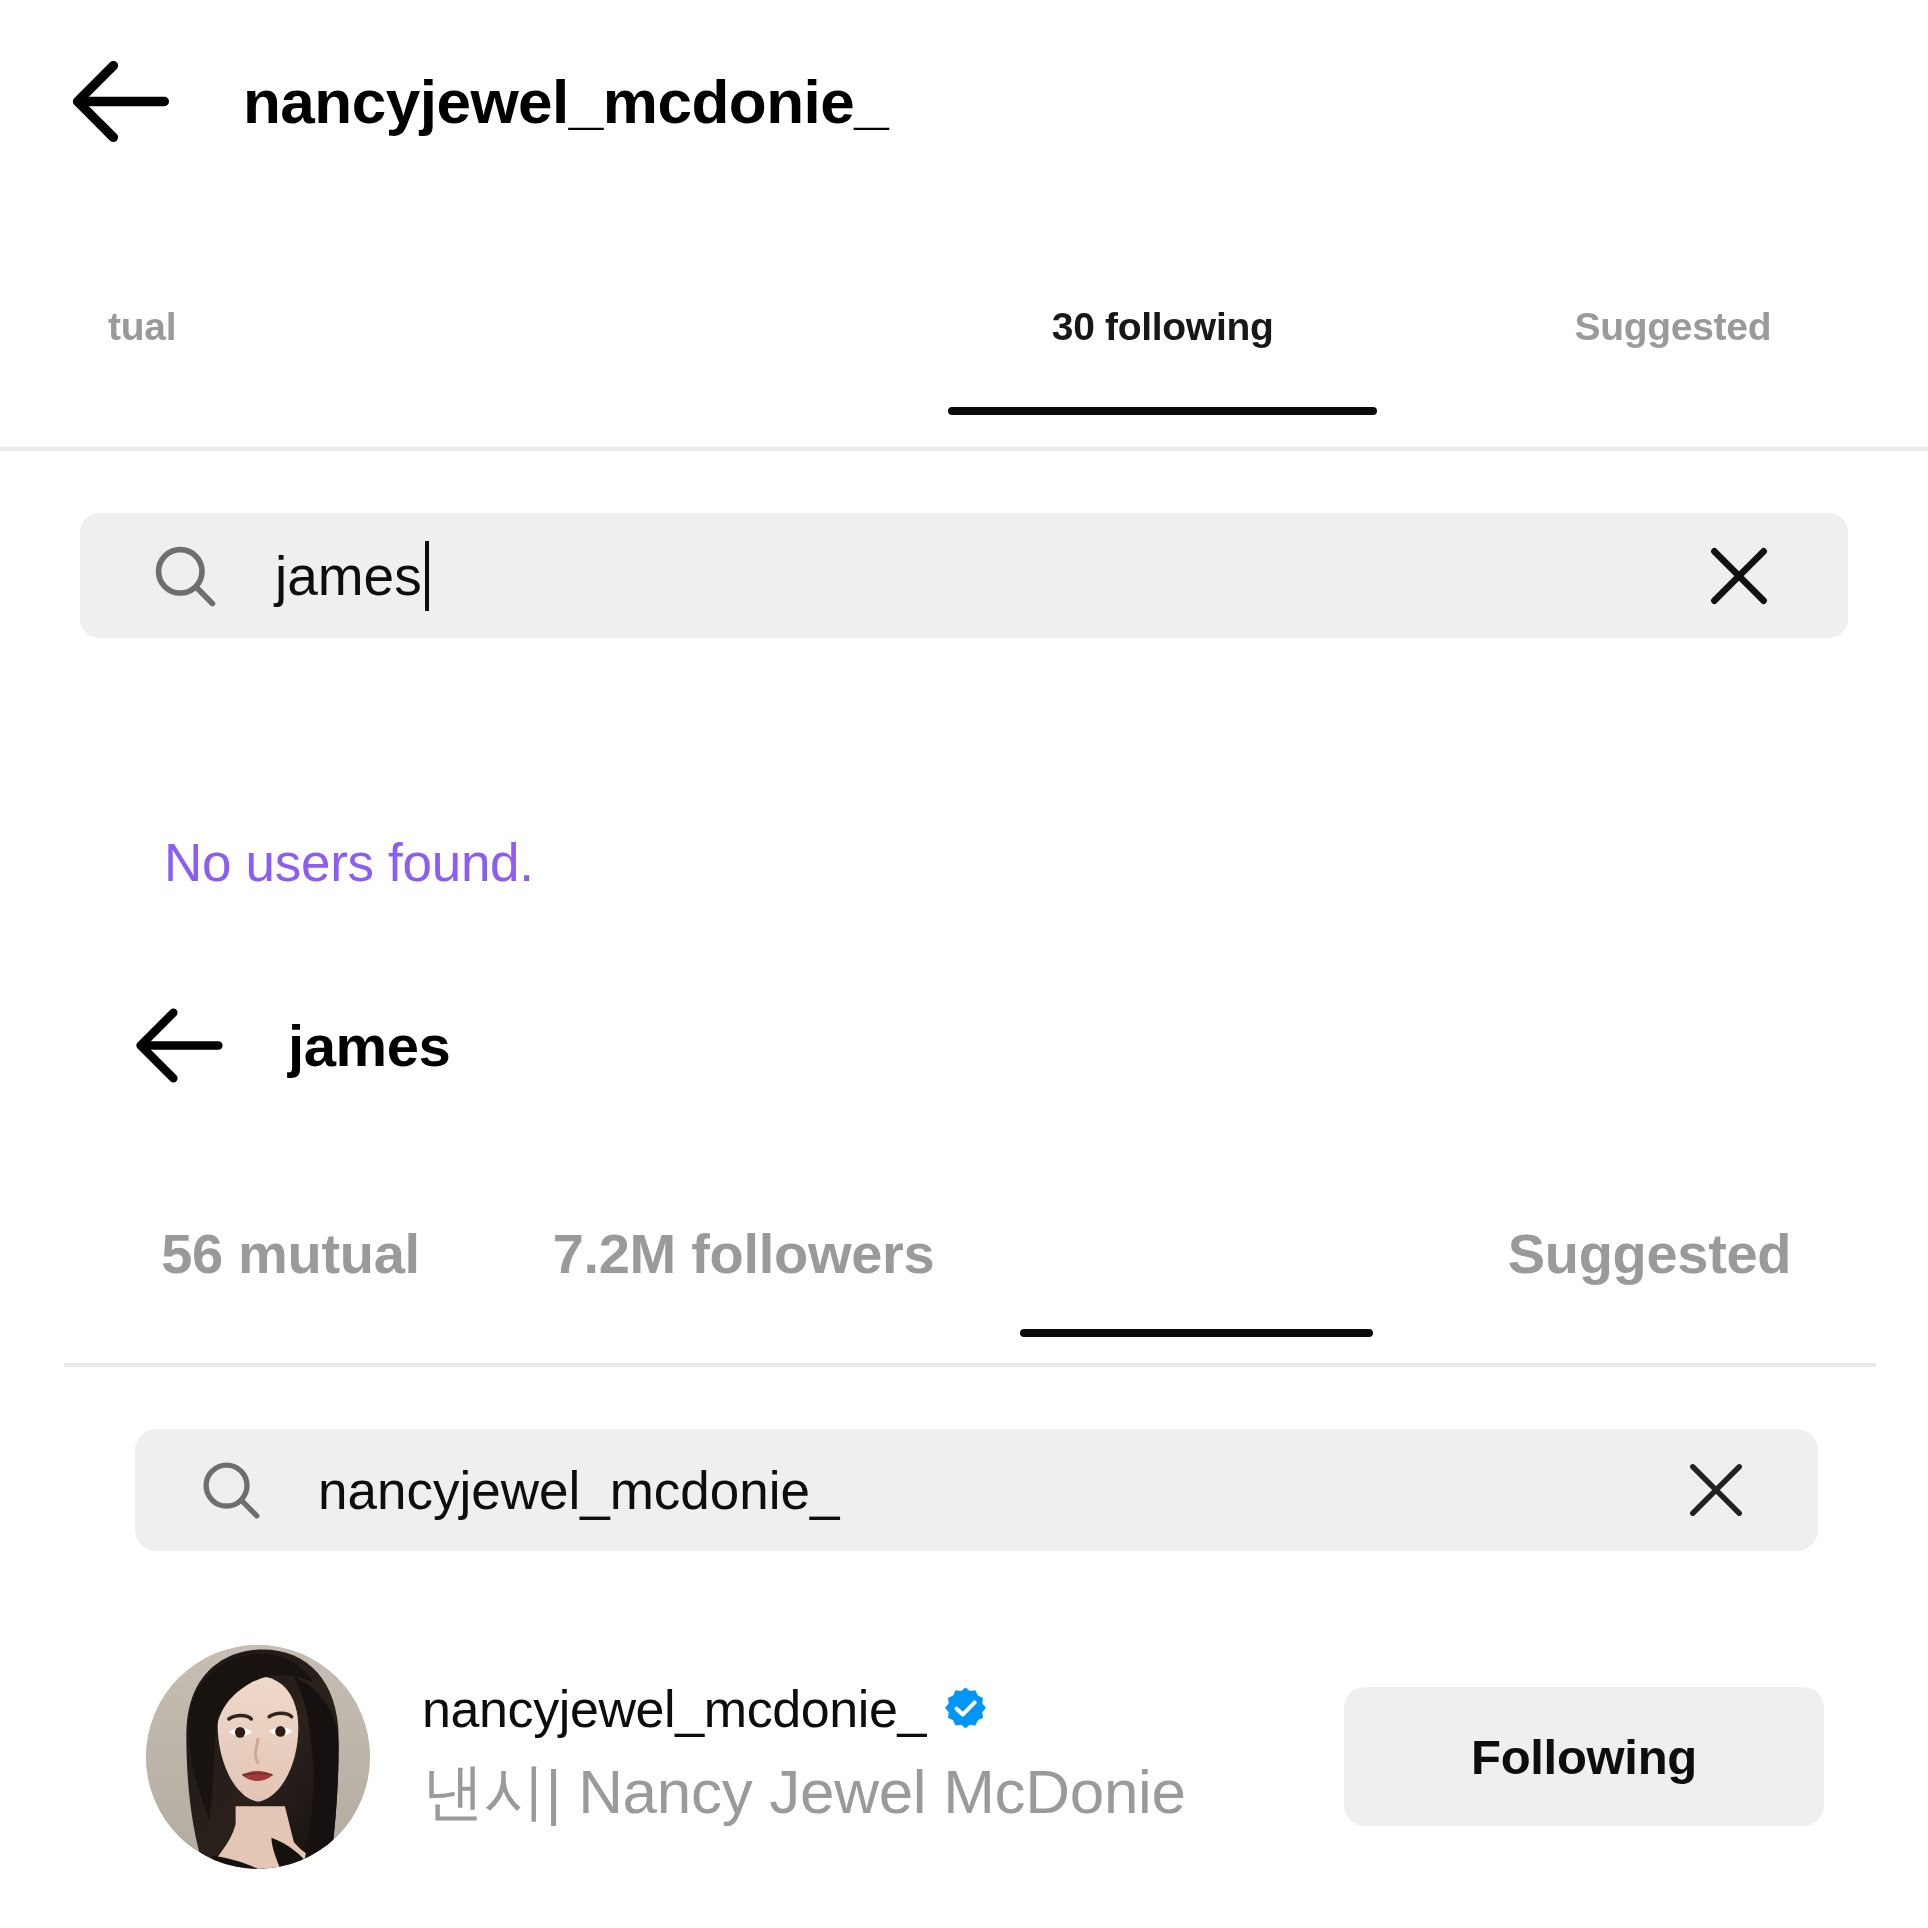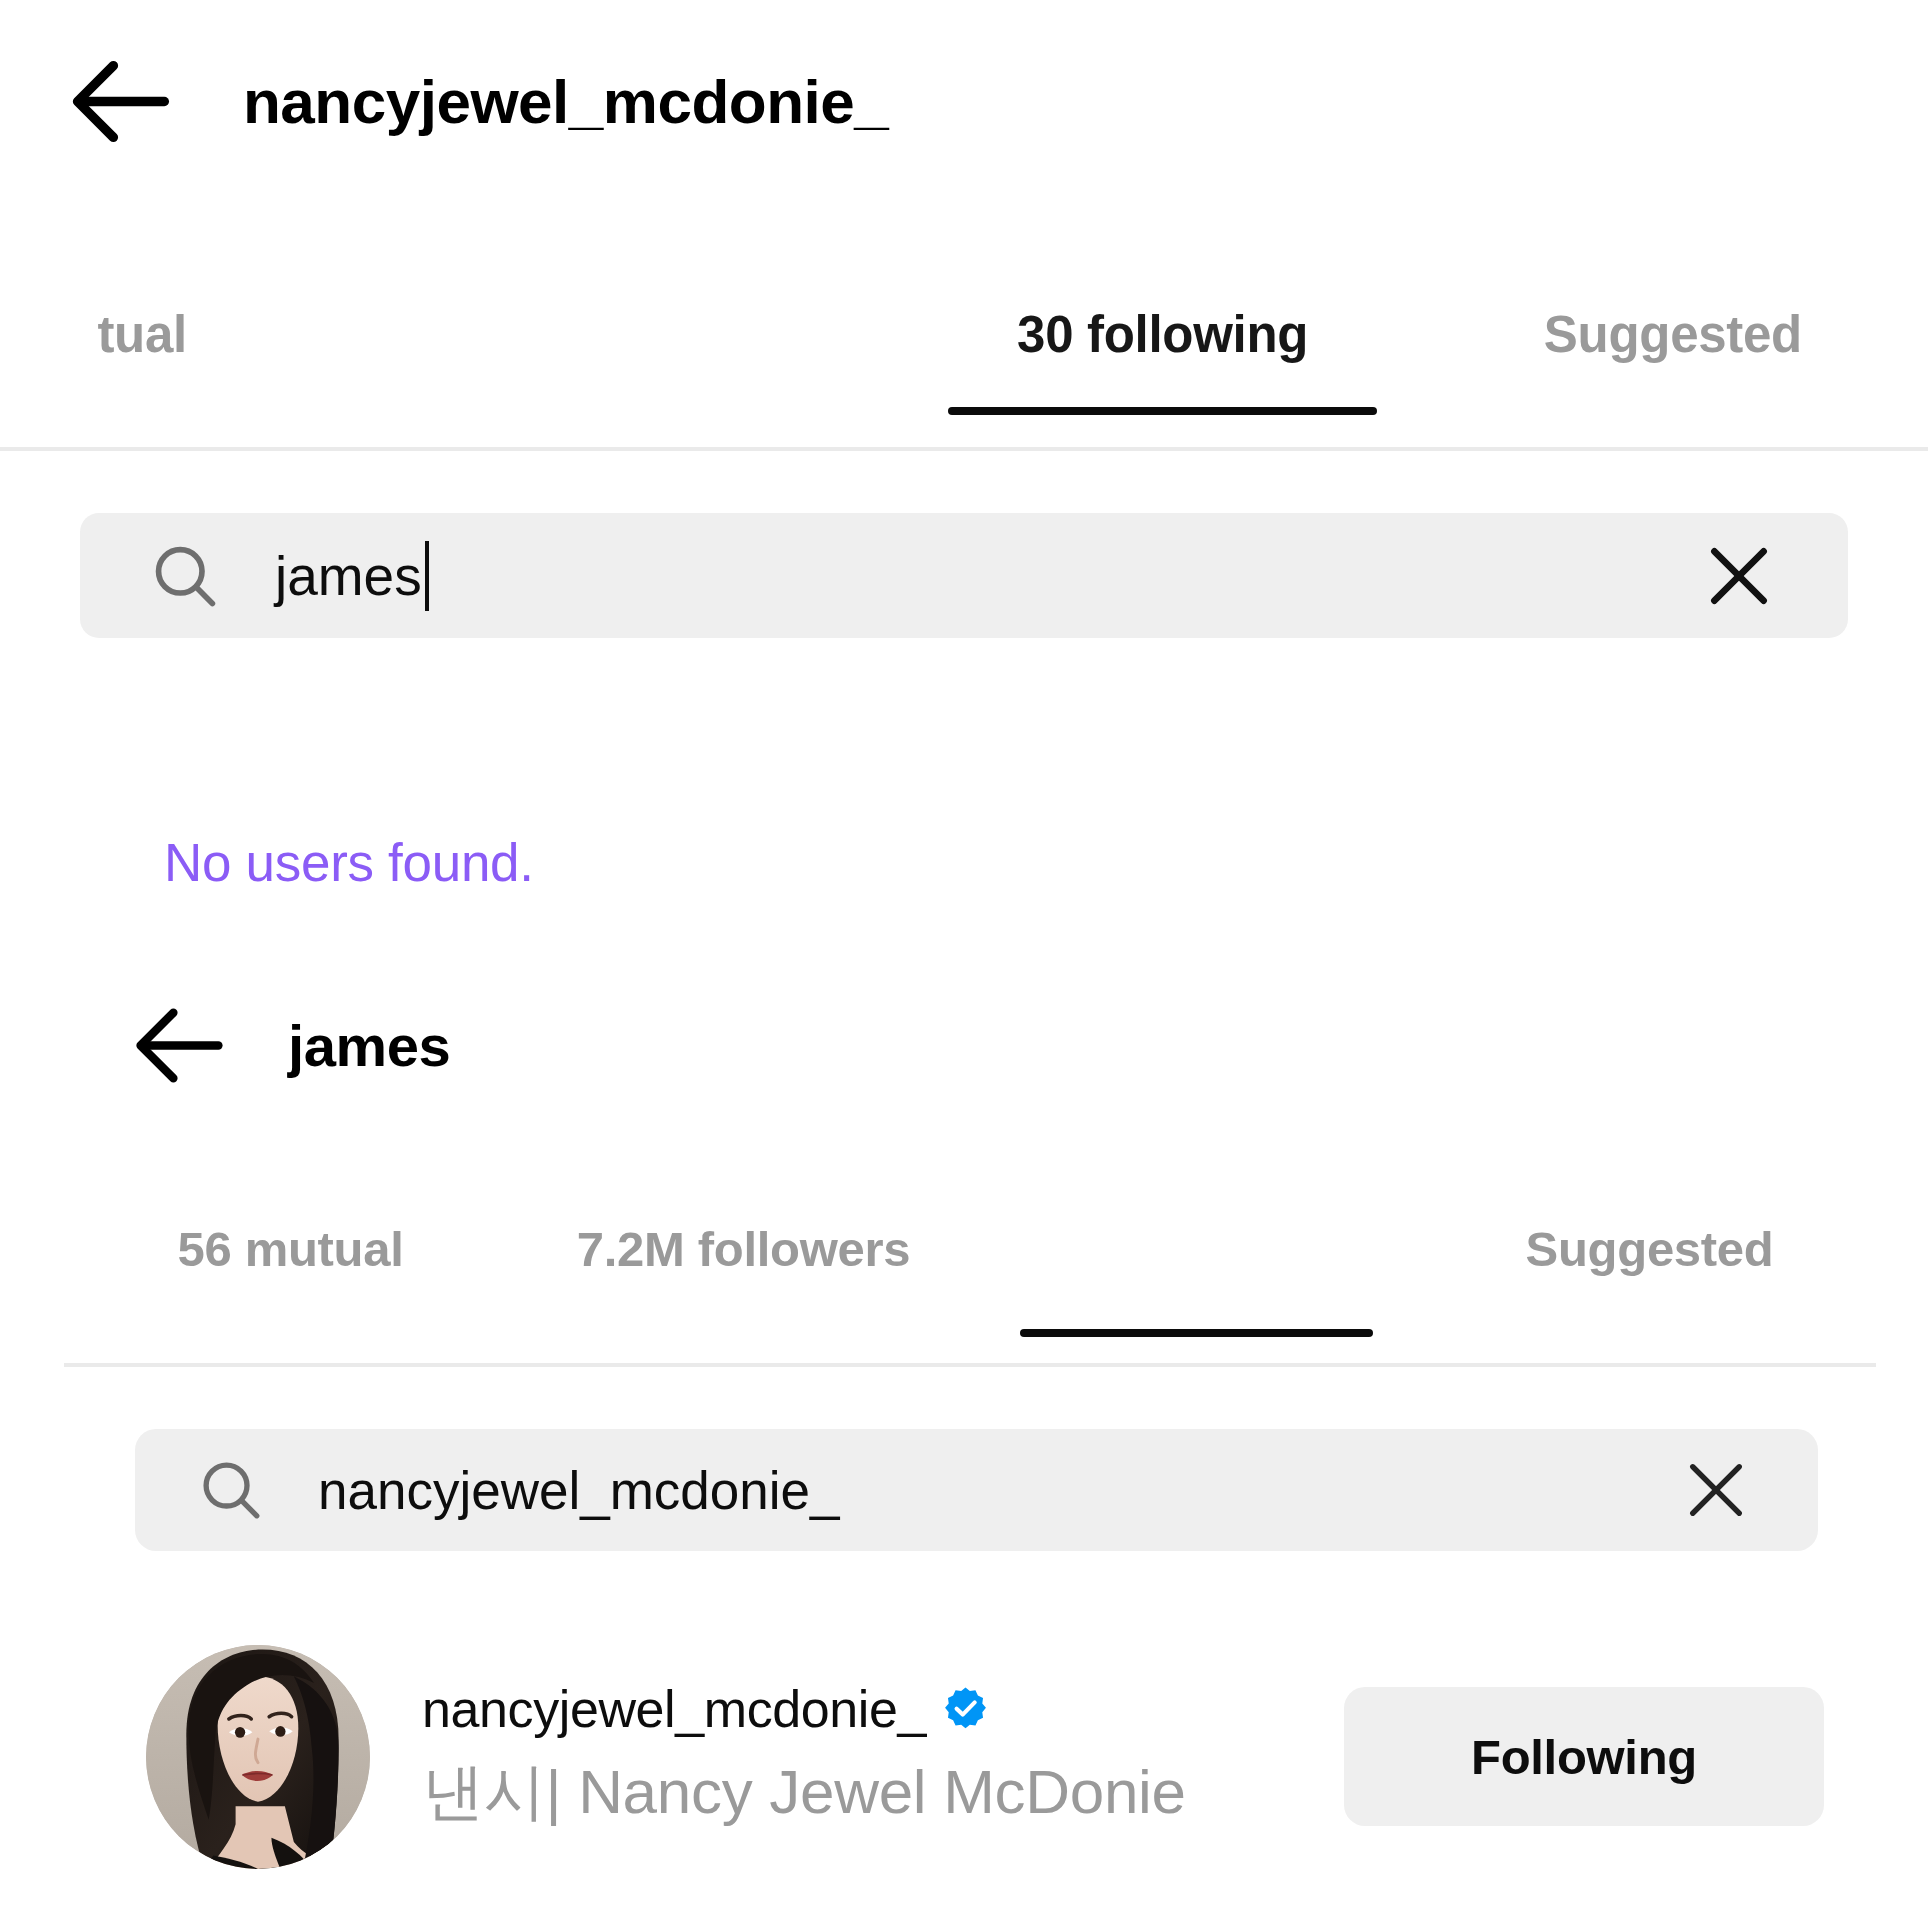"tual" #outer-tabs .tab .tab-label { font-size: 51px -> 39px }
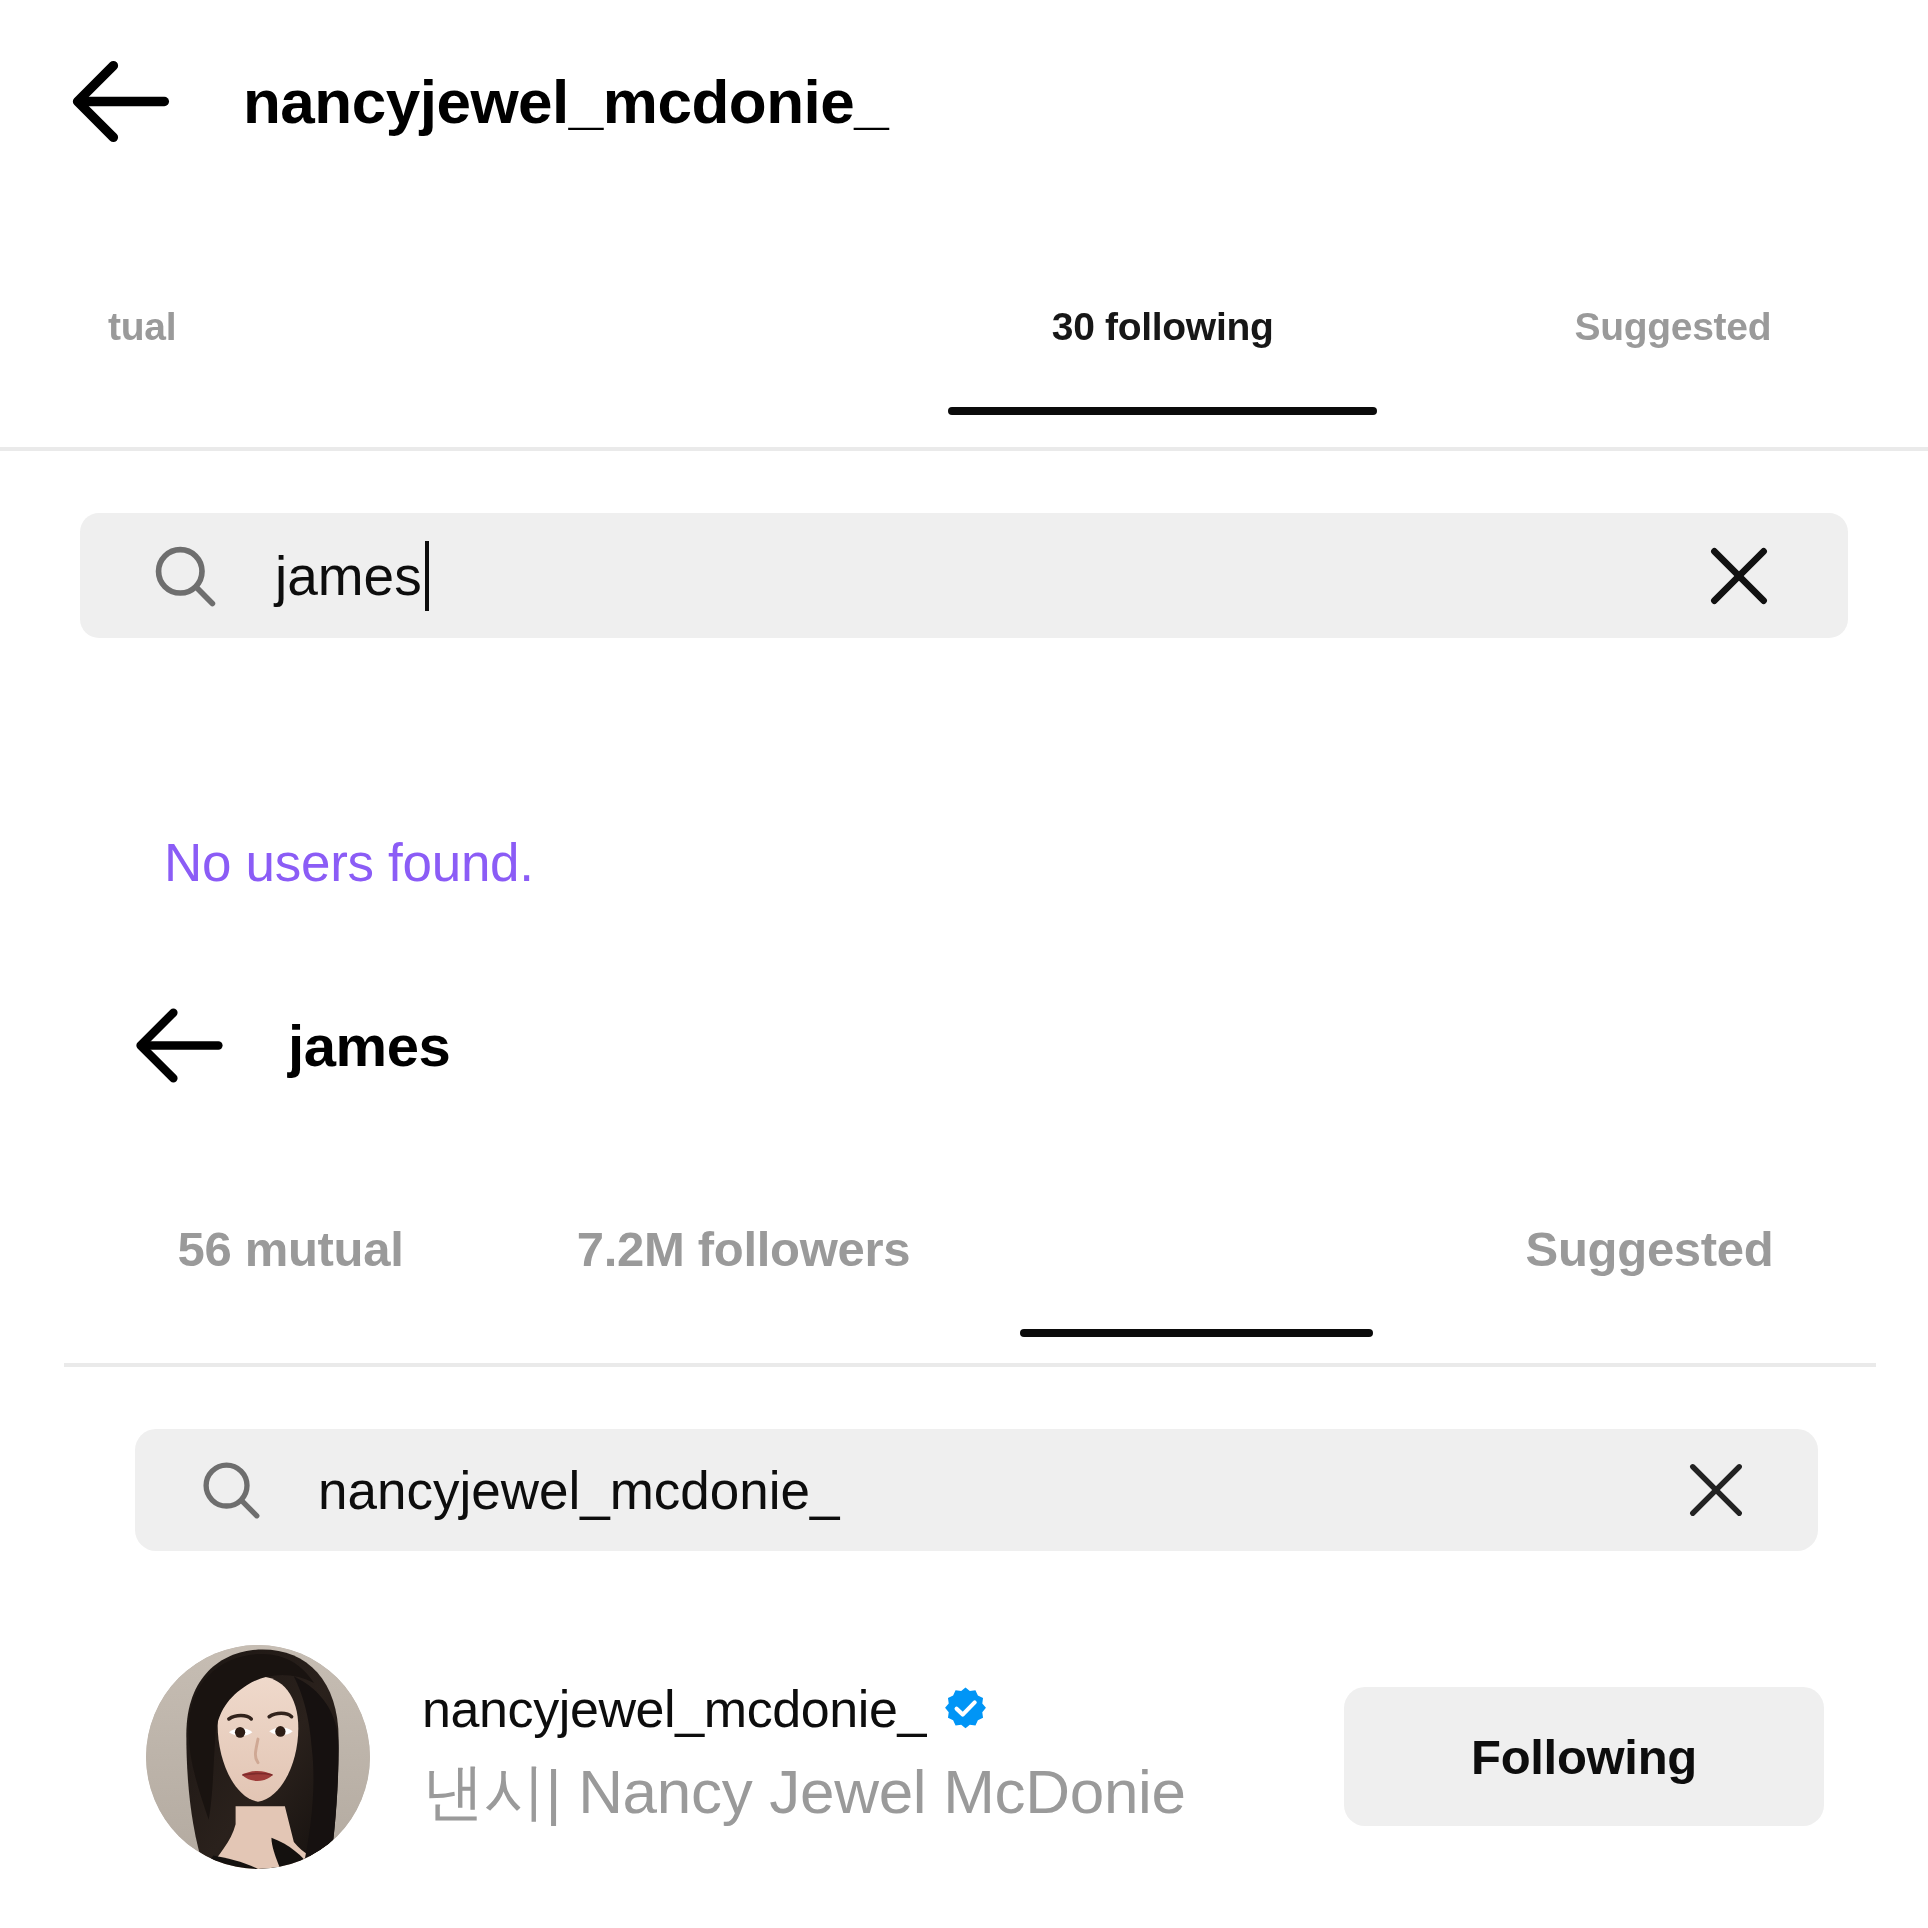"56 mutual" #inner-tabs .tab .tab-label { font-size: 49px -> 56px }
